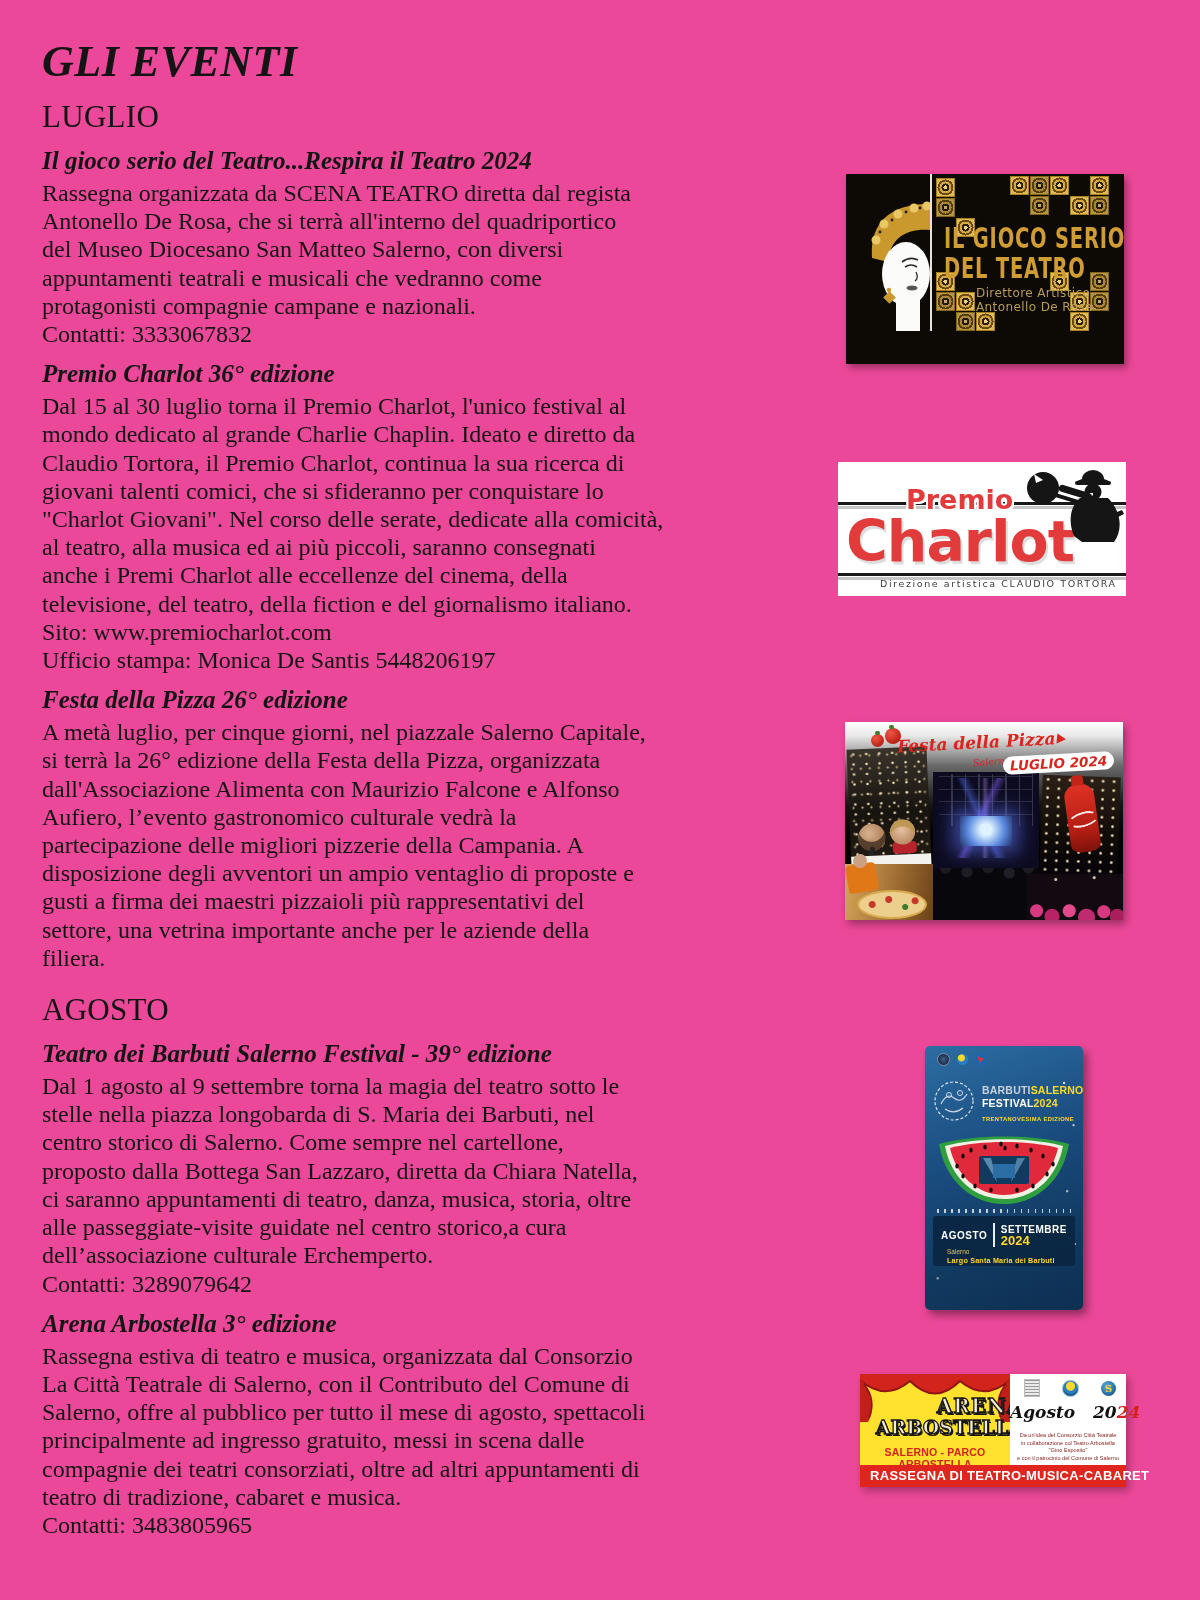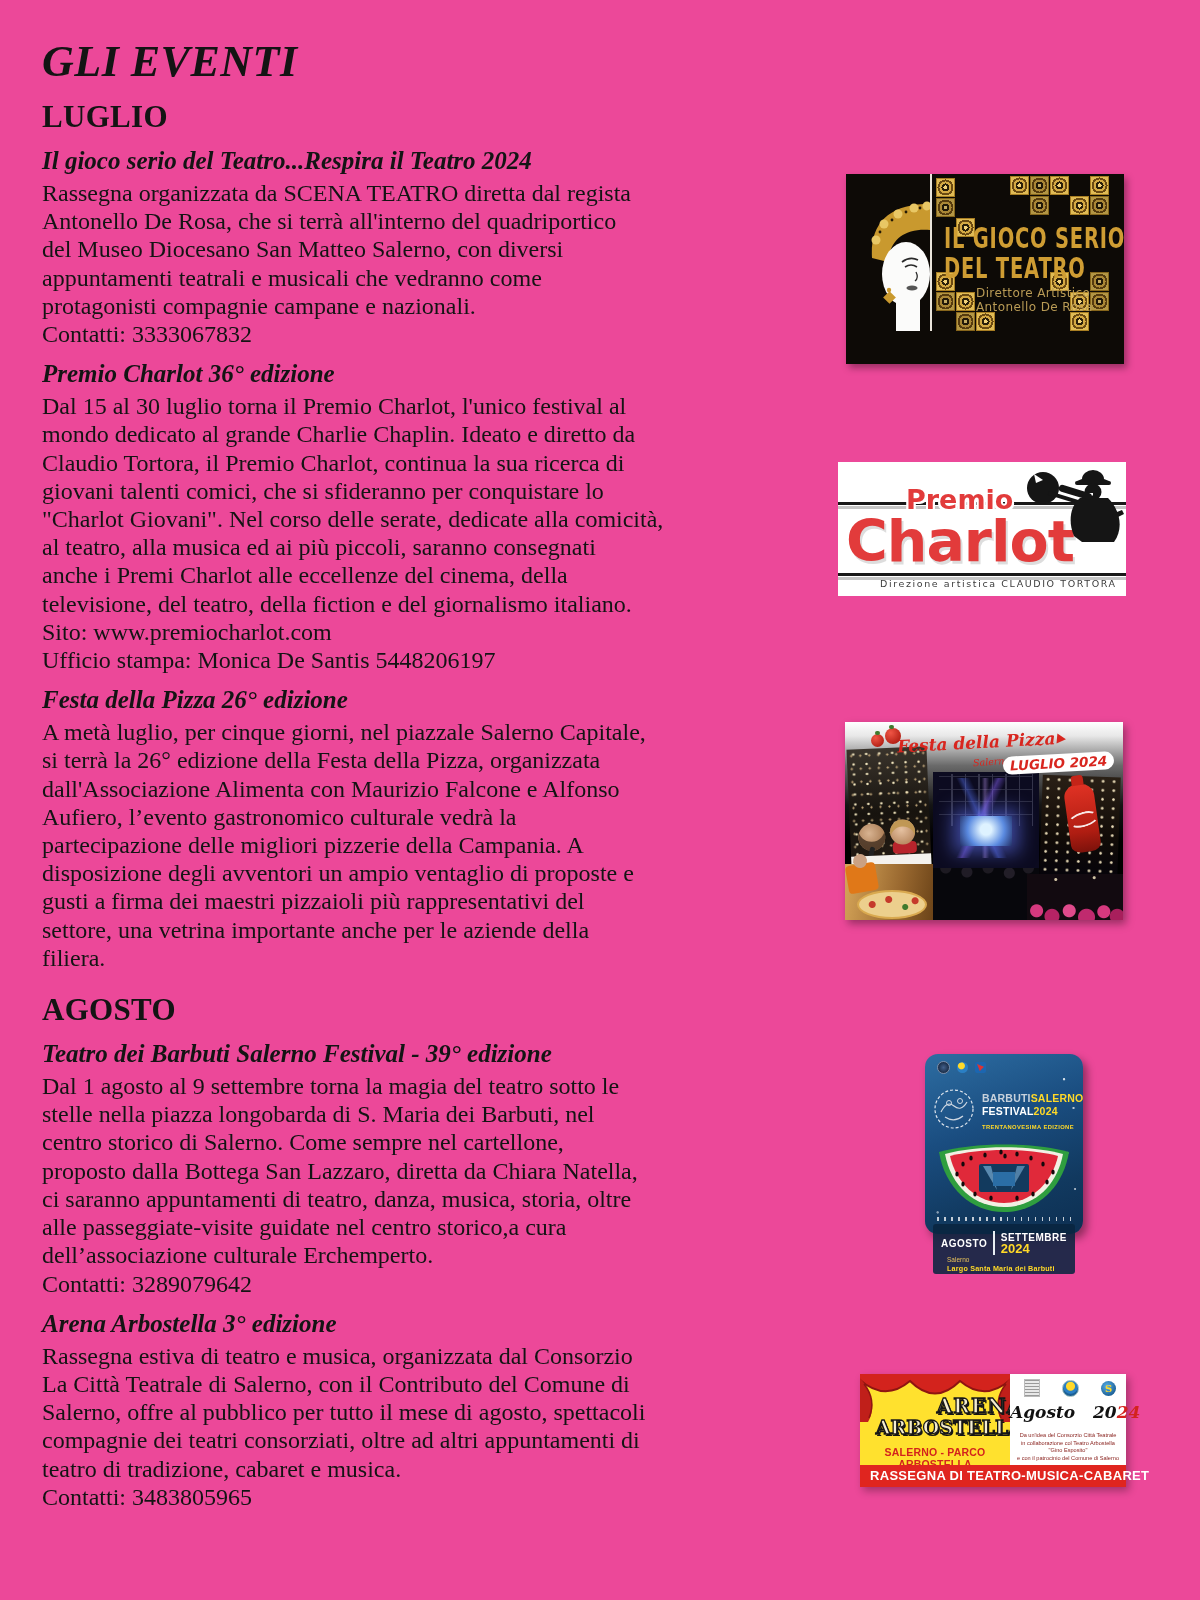"LUGLIO" h2.month { font-weight: bold -> normal }
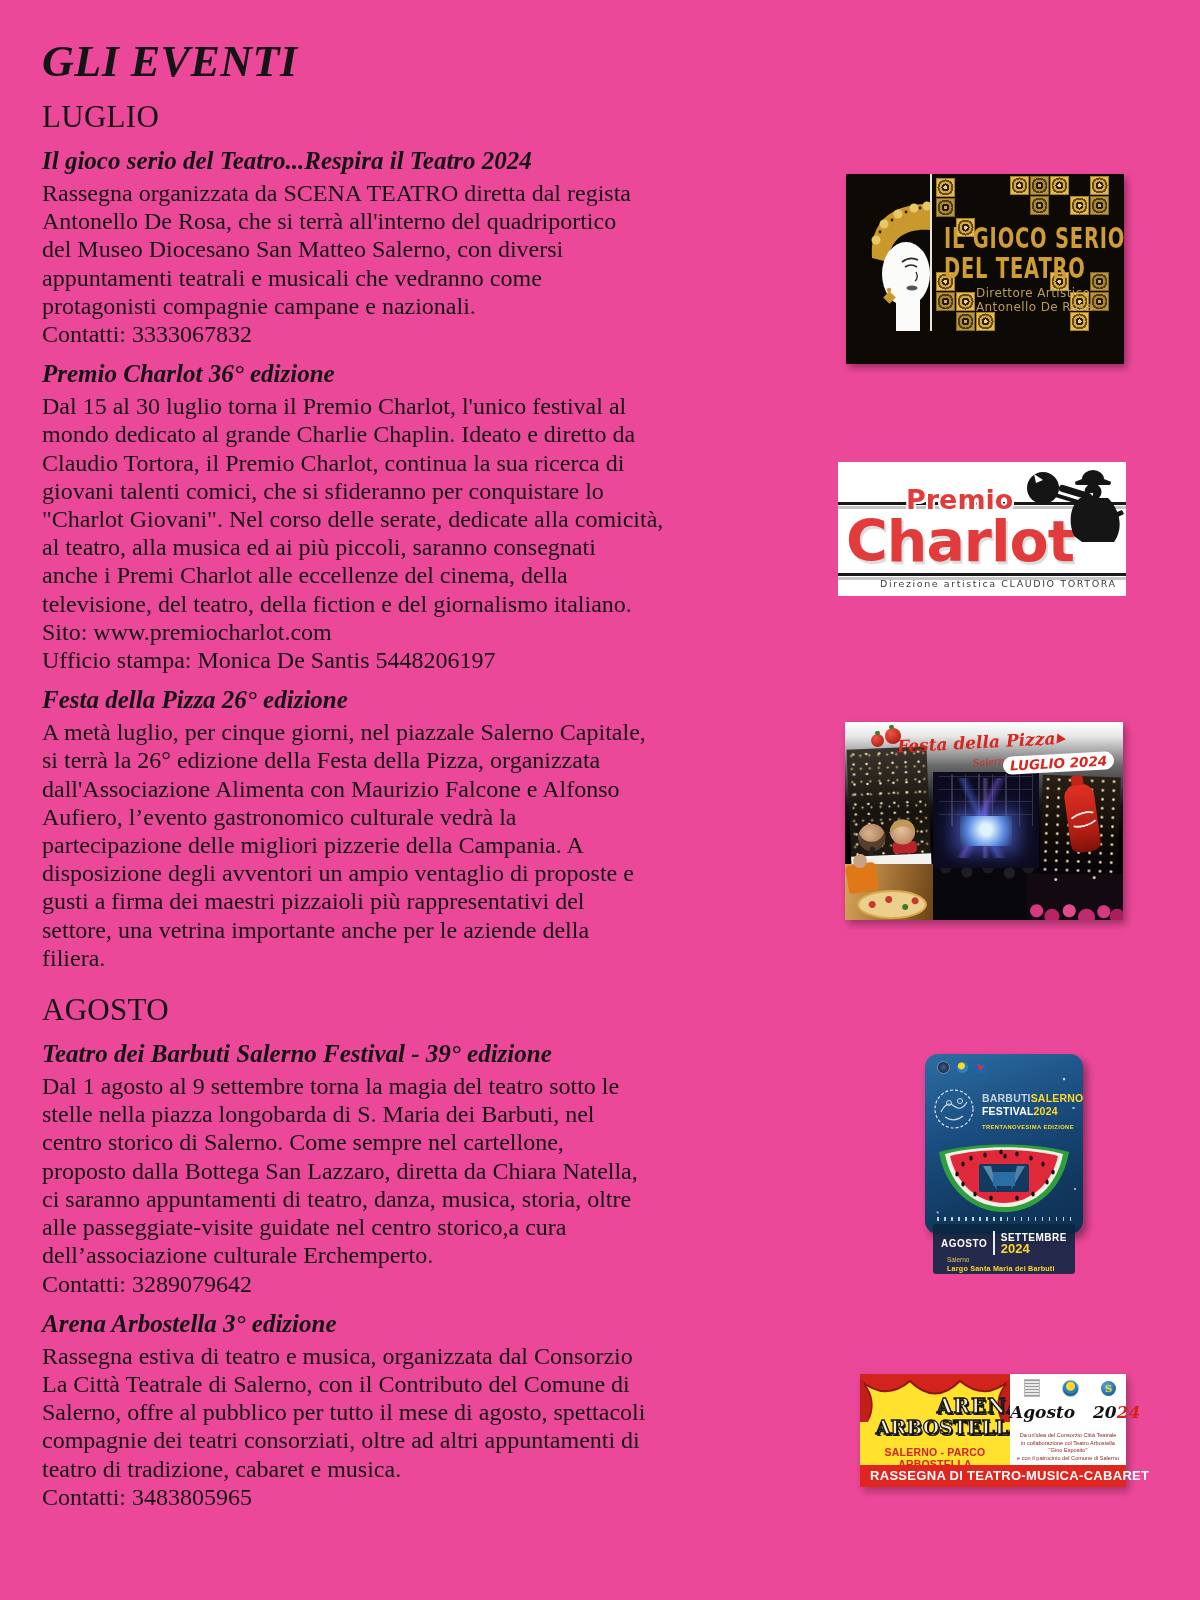"BARBUTISALERNO" .poster-barbuti { border-radius: 13px -> 5px; height: 180px -> 264px; margin-top: 8px -> none }
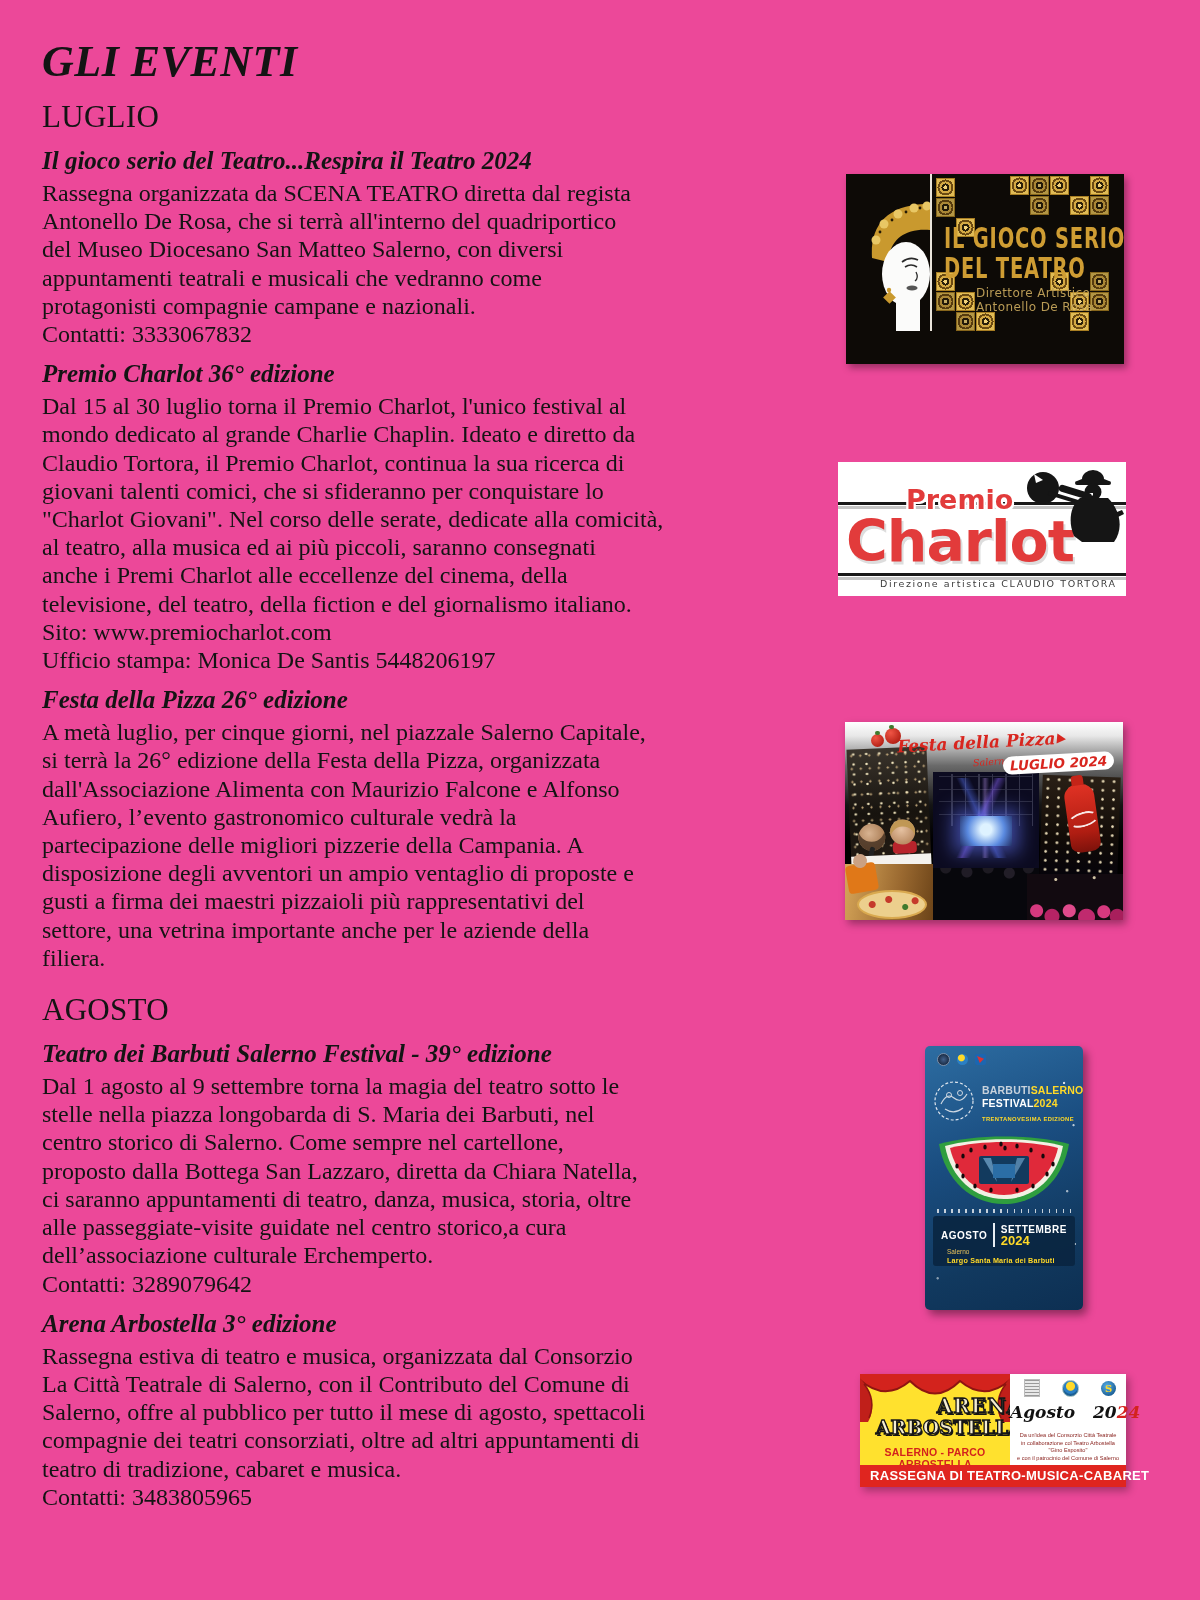"principalmente ad ingresso gratuito," div.line { html: none -> <div>principalmente ad ingresso gratuito, messi in scena dalle</div> }
